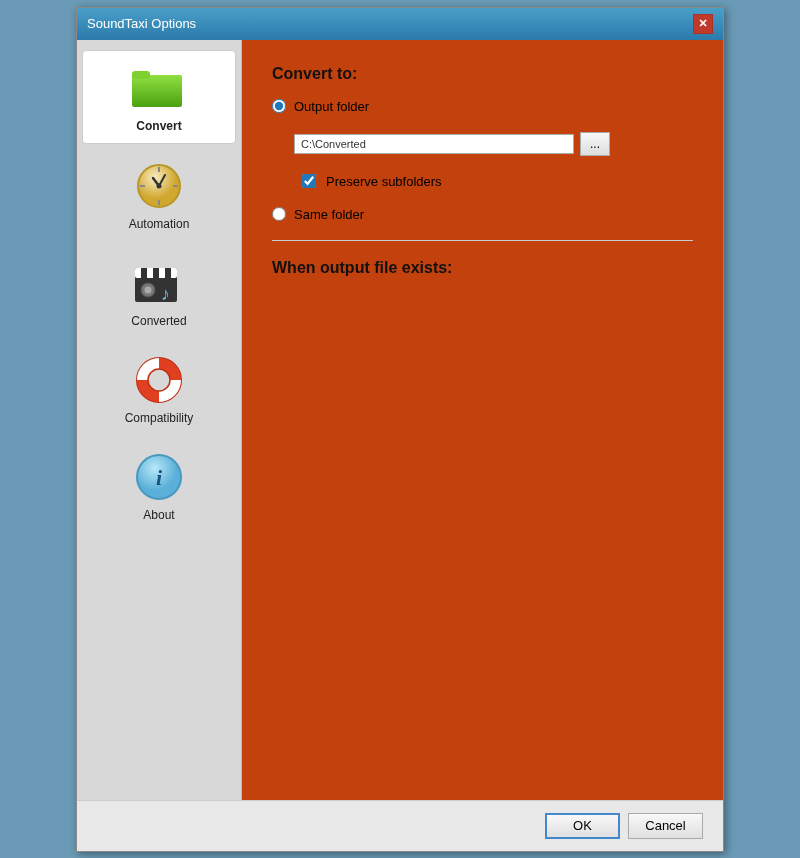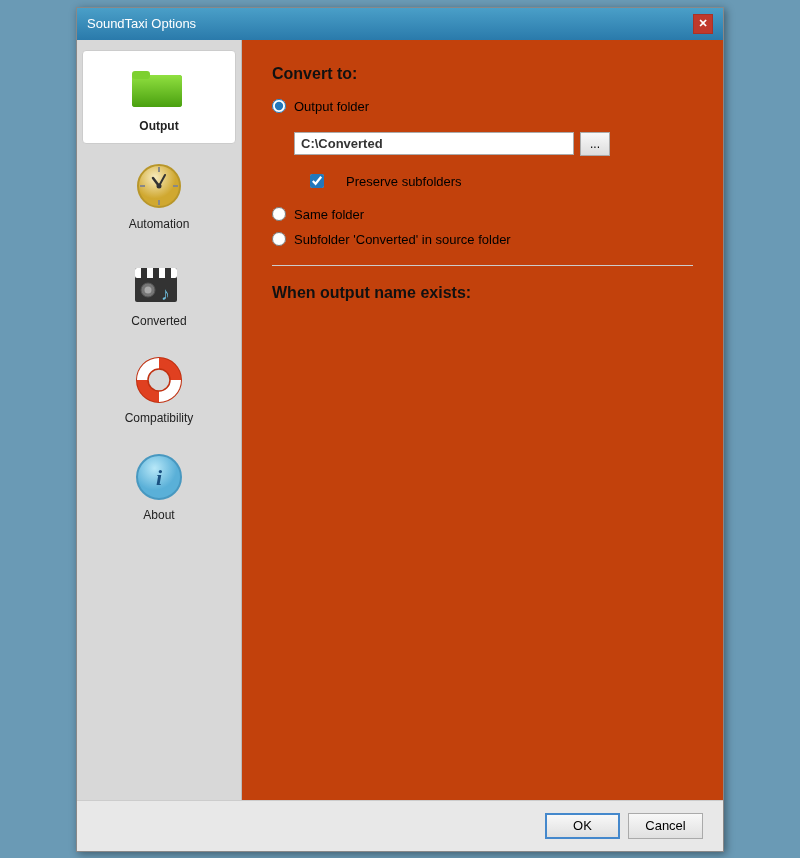"Output" span.nav-label { text: Output -> Convert }
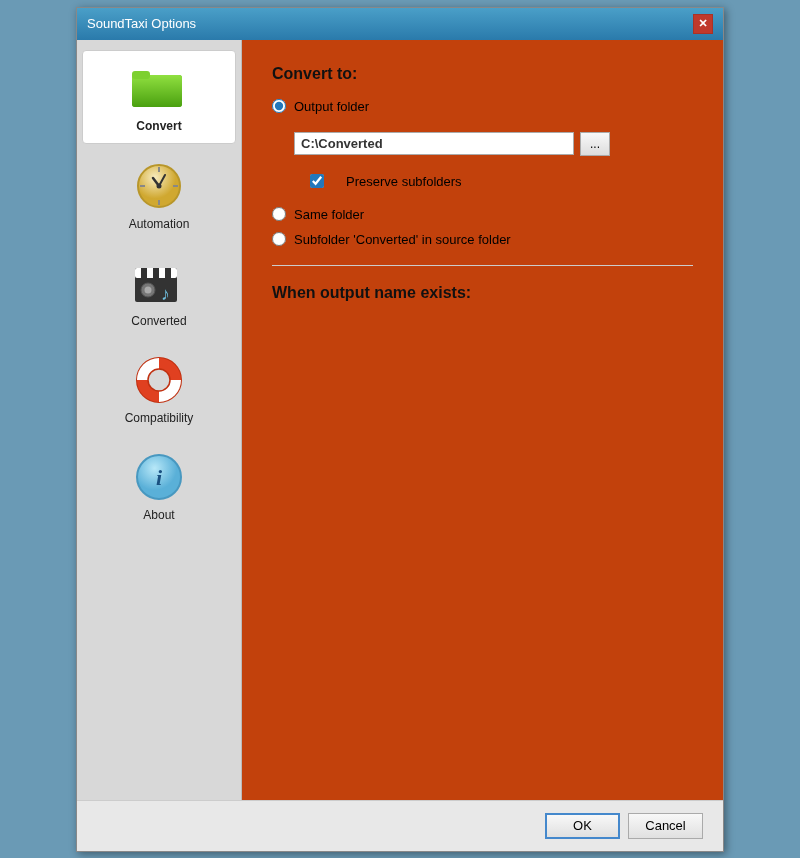"C:\Converted" .folder-input { font-size: 13px -> 11px; font-weight: bold -> none }
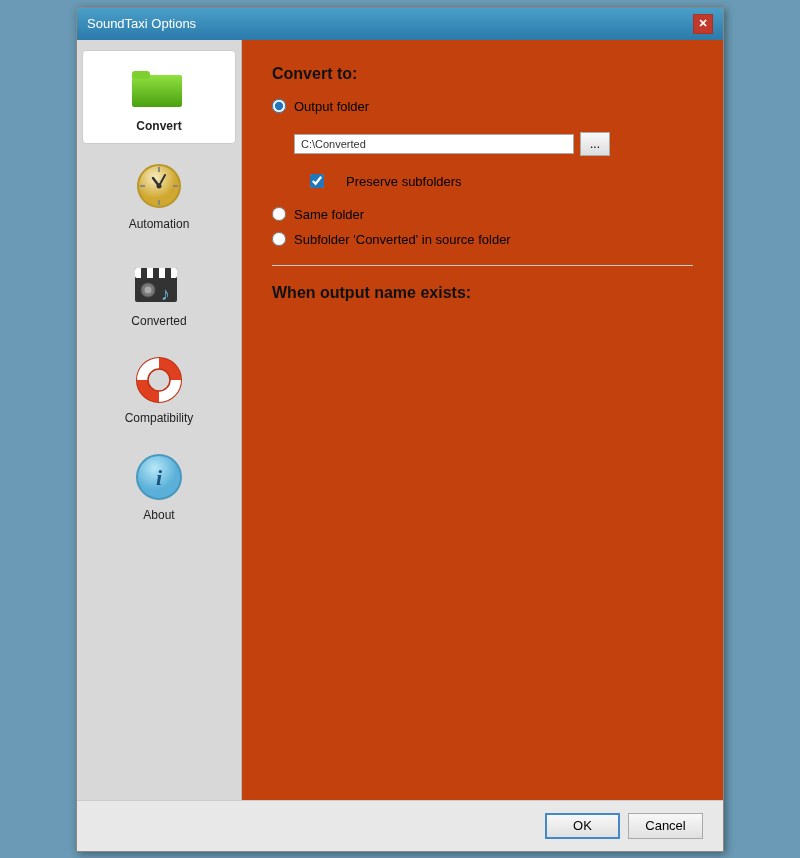"Preserve subfolders" .checkbox-row { gap: 22px -> 10px; margin-left: 38px -> 30px }
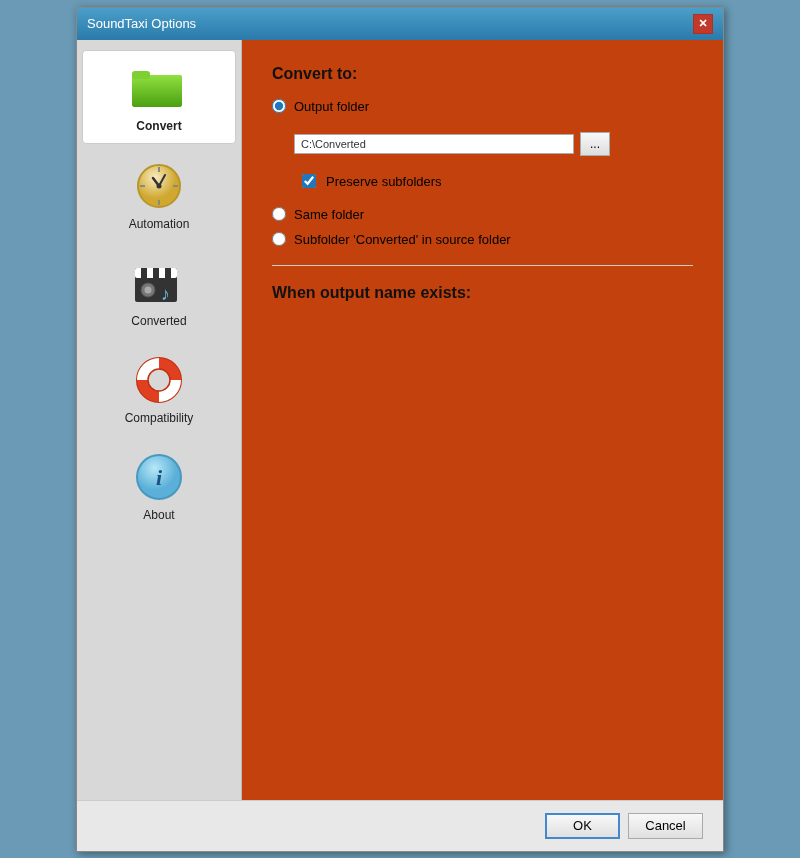"Subfolder 'Converted' in source folder" div.radio-item { html: <div> <input> <label>Subfolder 'Converted' in source folder</label> </div> -> none }
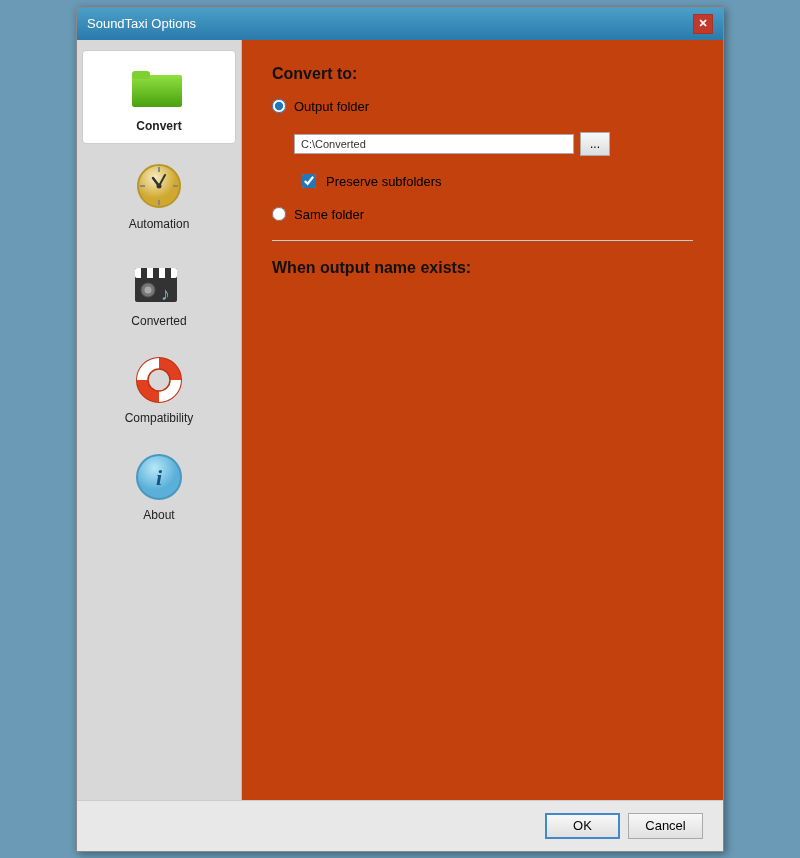"When output name exists:" div.section-title { text: name -> file }
